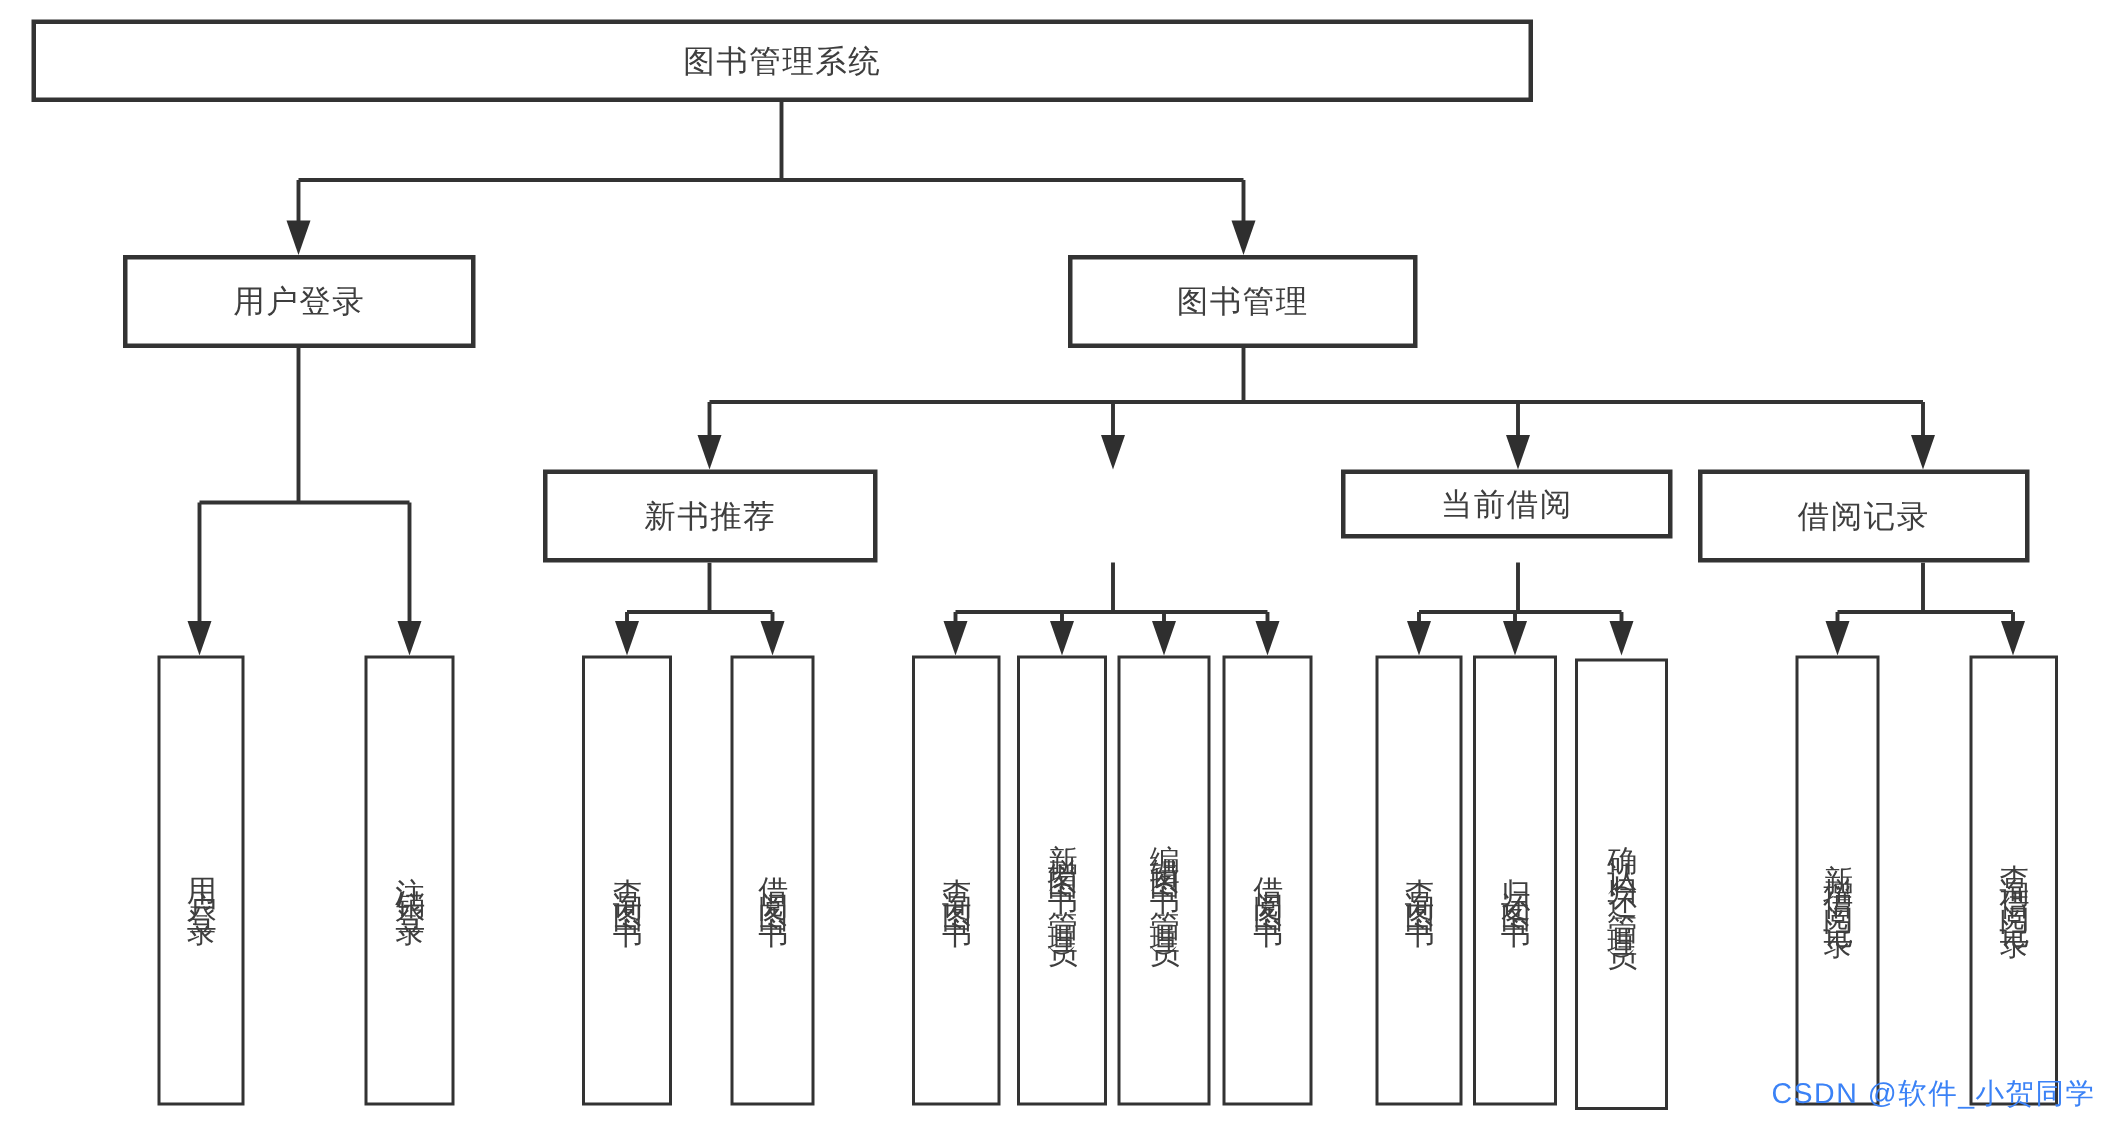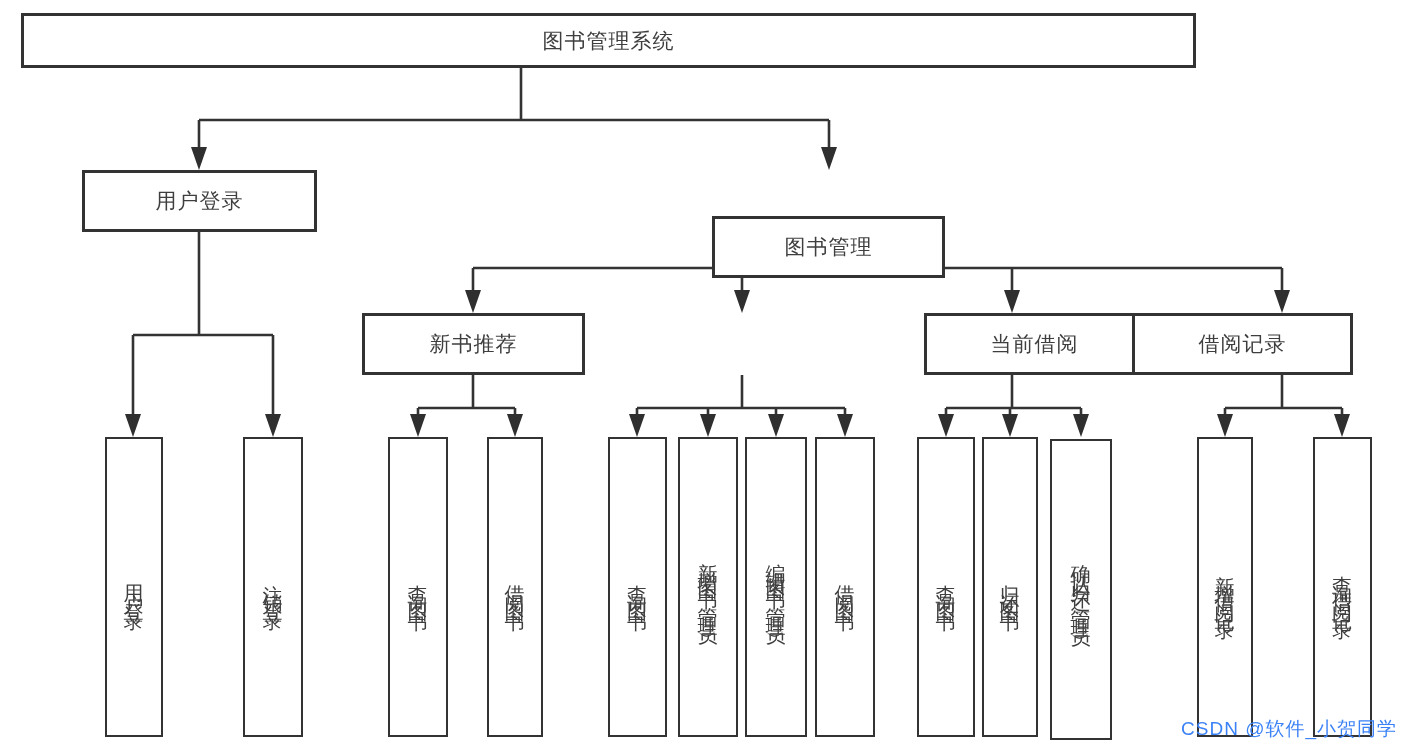"图书管理系统" div.node { width: 1175px -> 1001px }
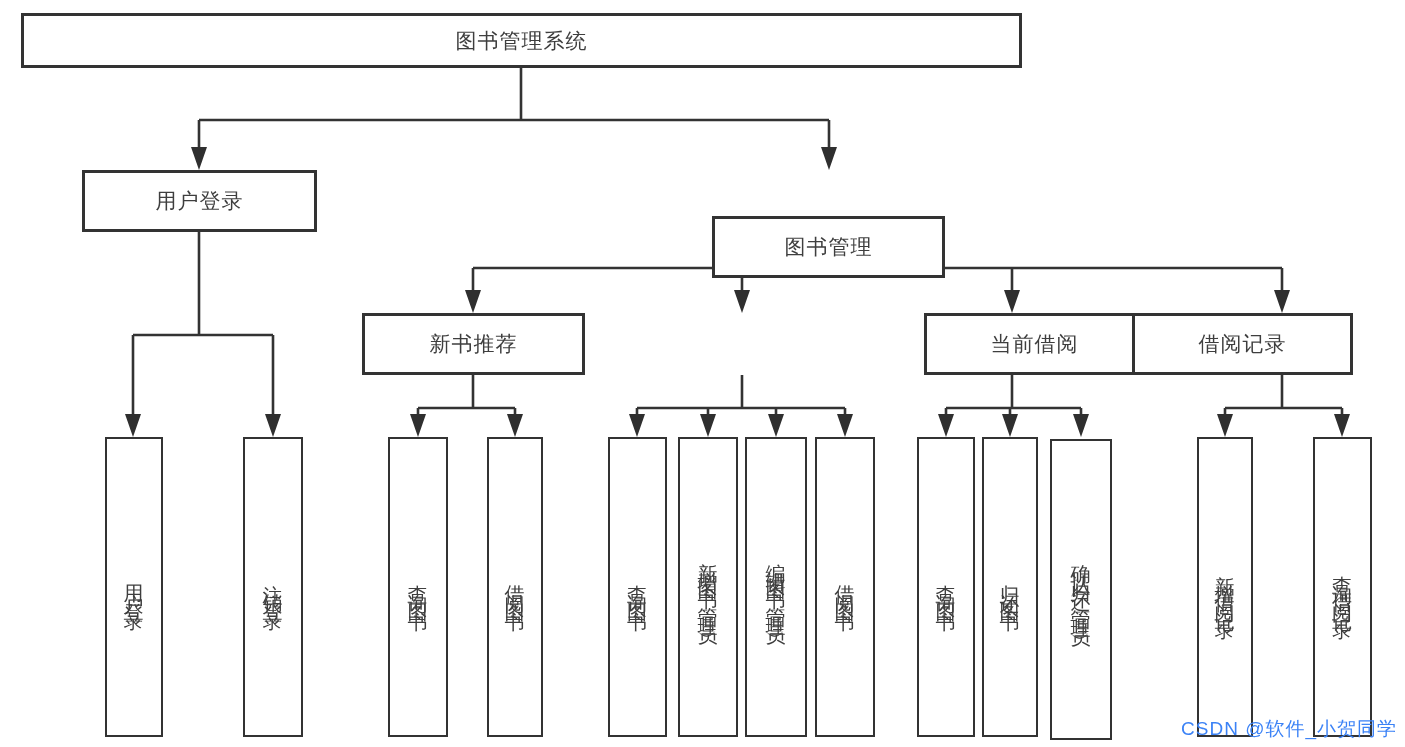"图书管理" div.node { margin-top: 46px -> none }
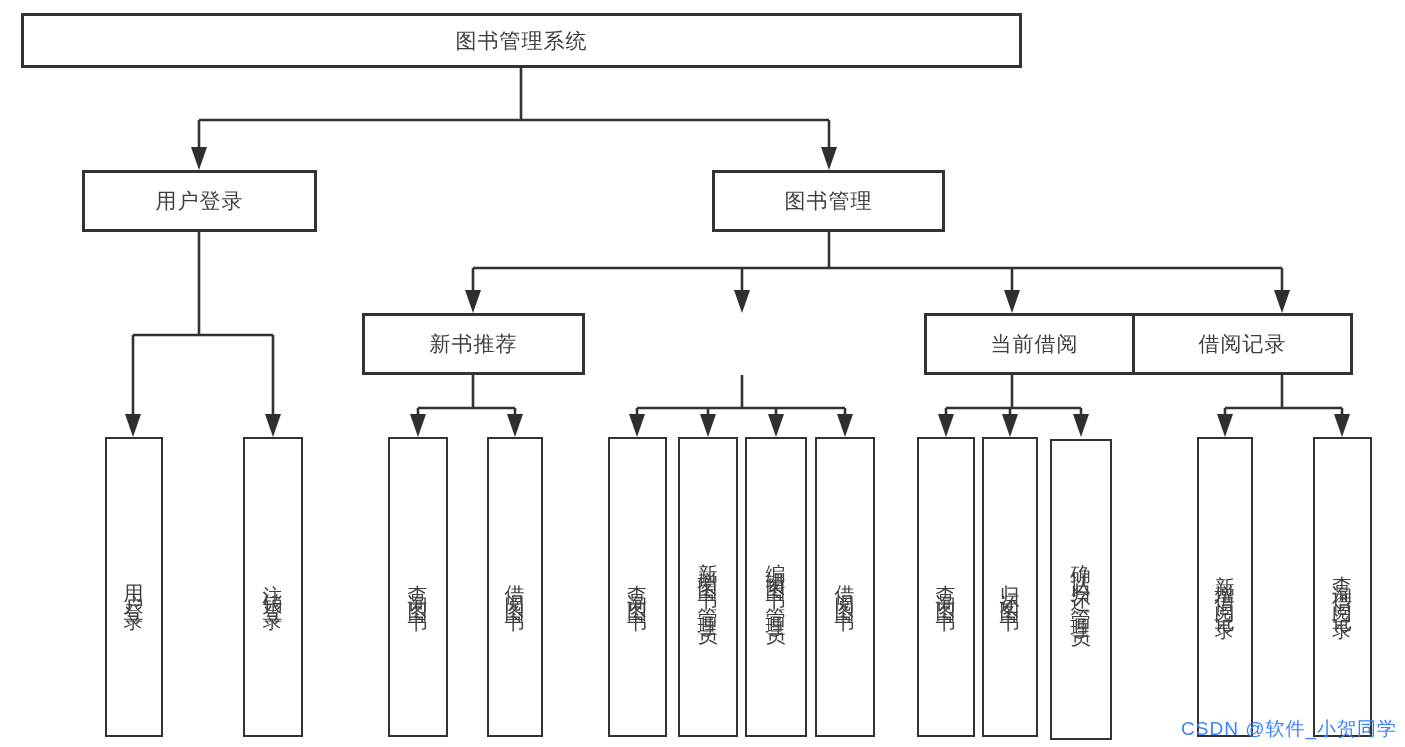"当前借阅" div.node { height: 62px -> 46px; left: 924px -> 894px }
